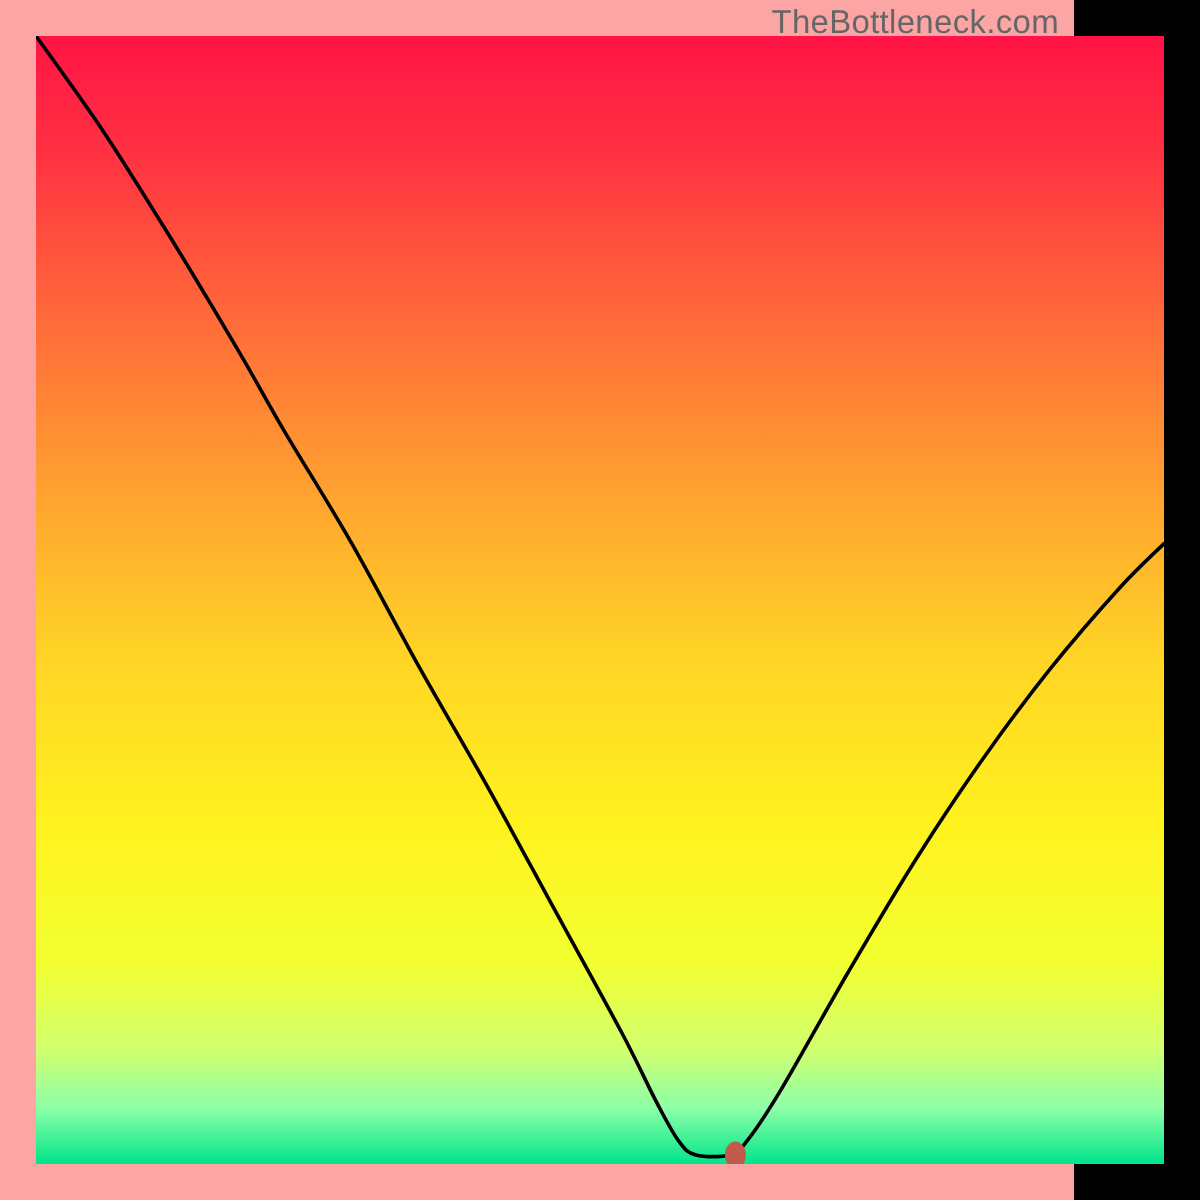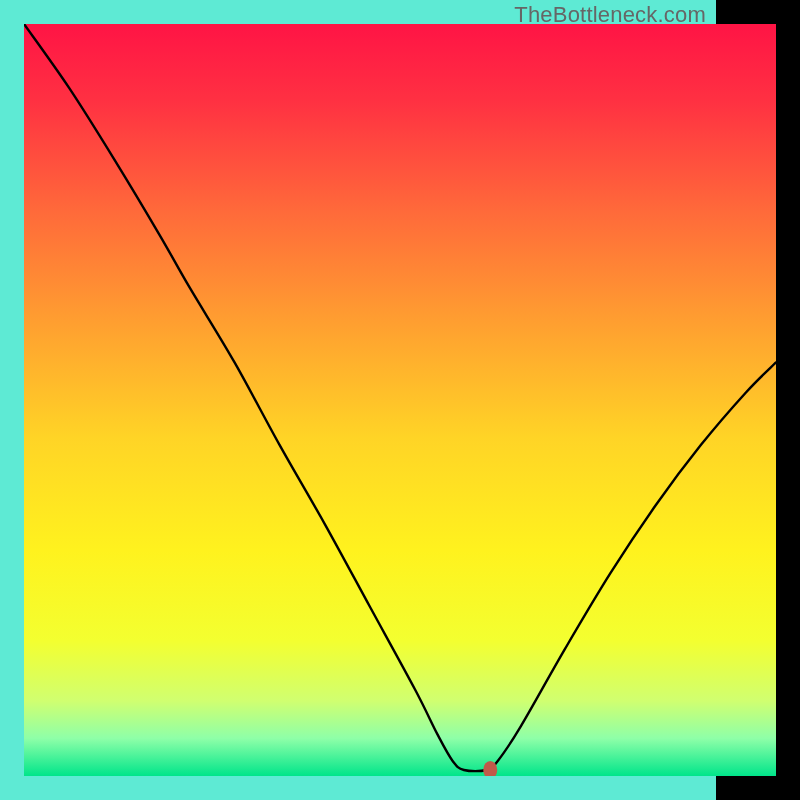"TheBottleneck.com" .frame { background: #5eead4 -> #fca5a5 }
